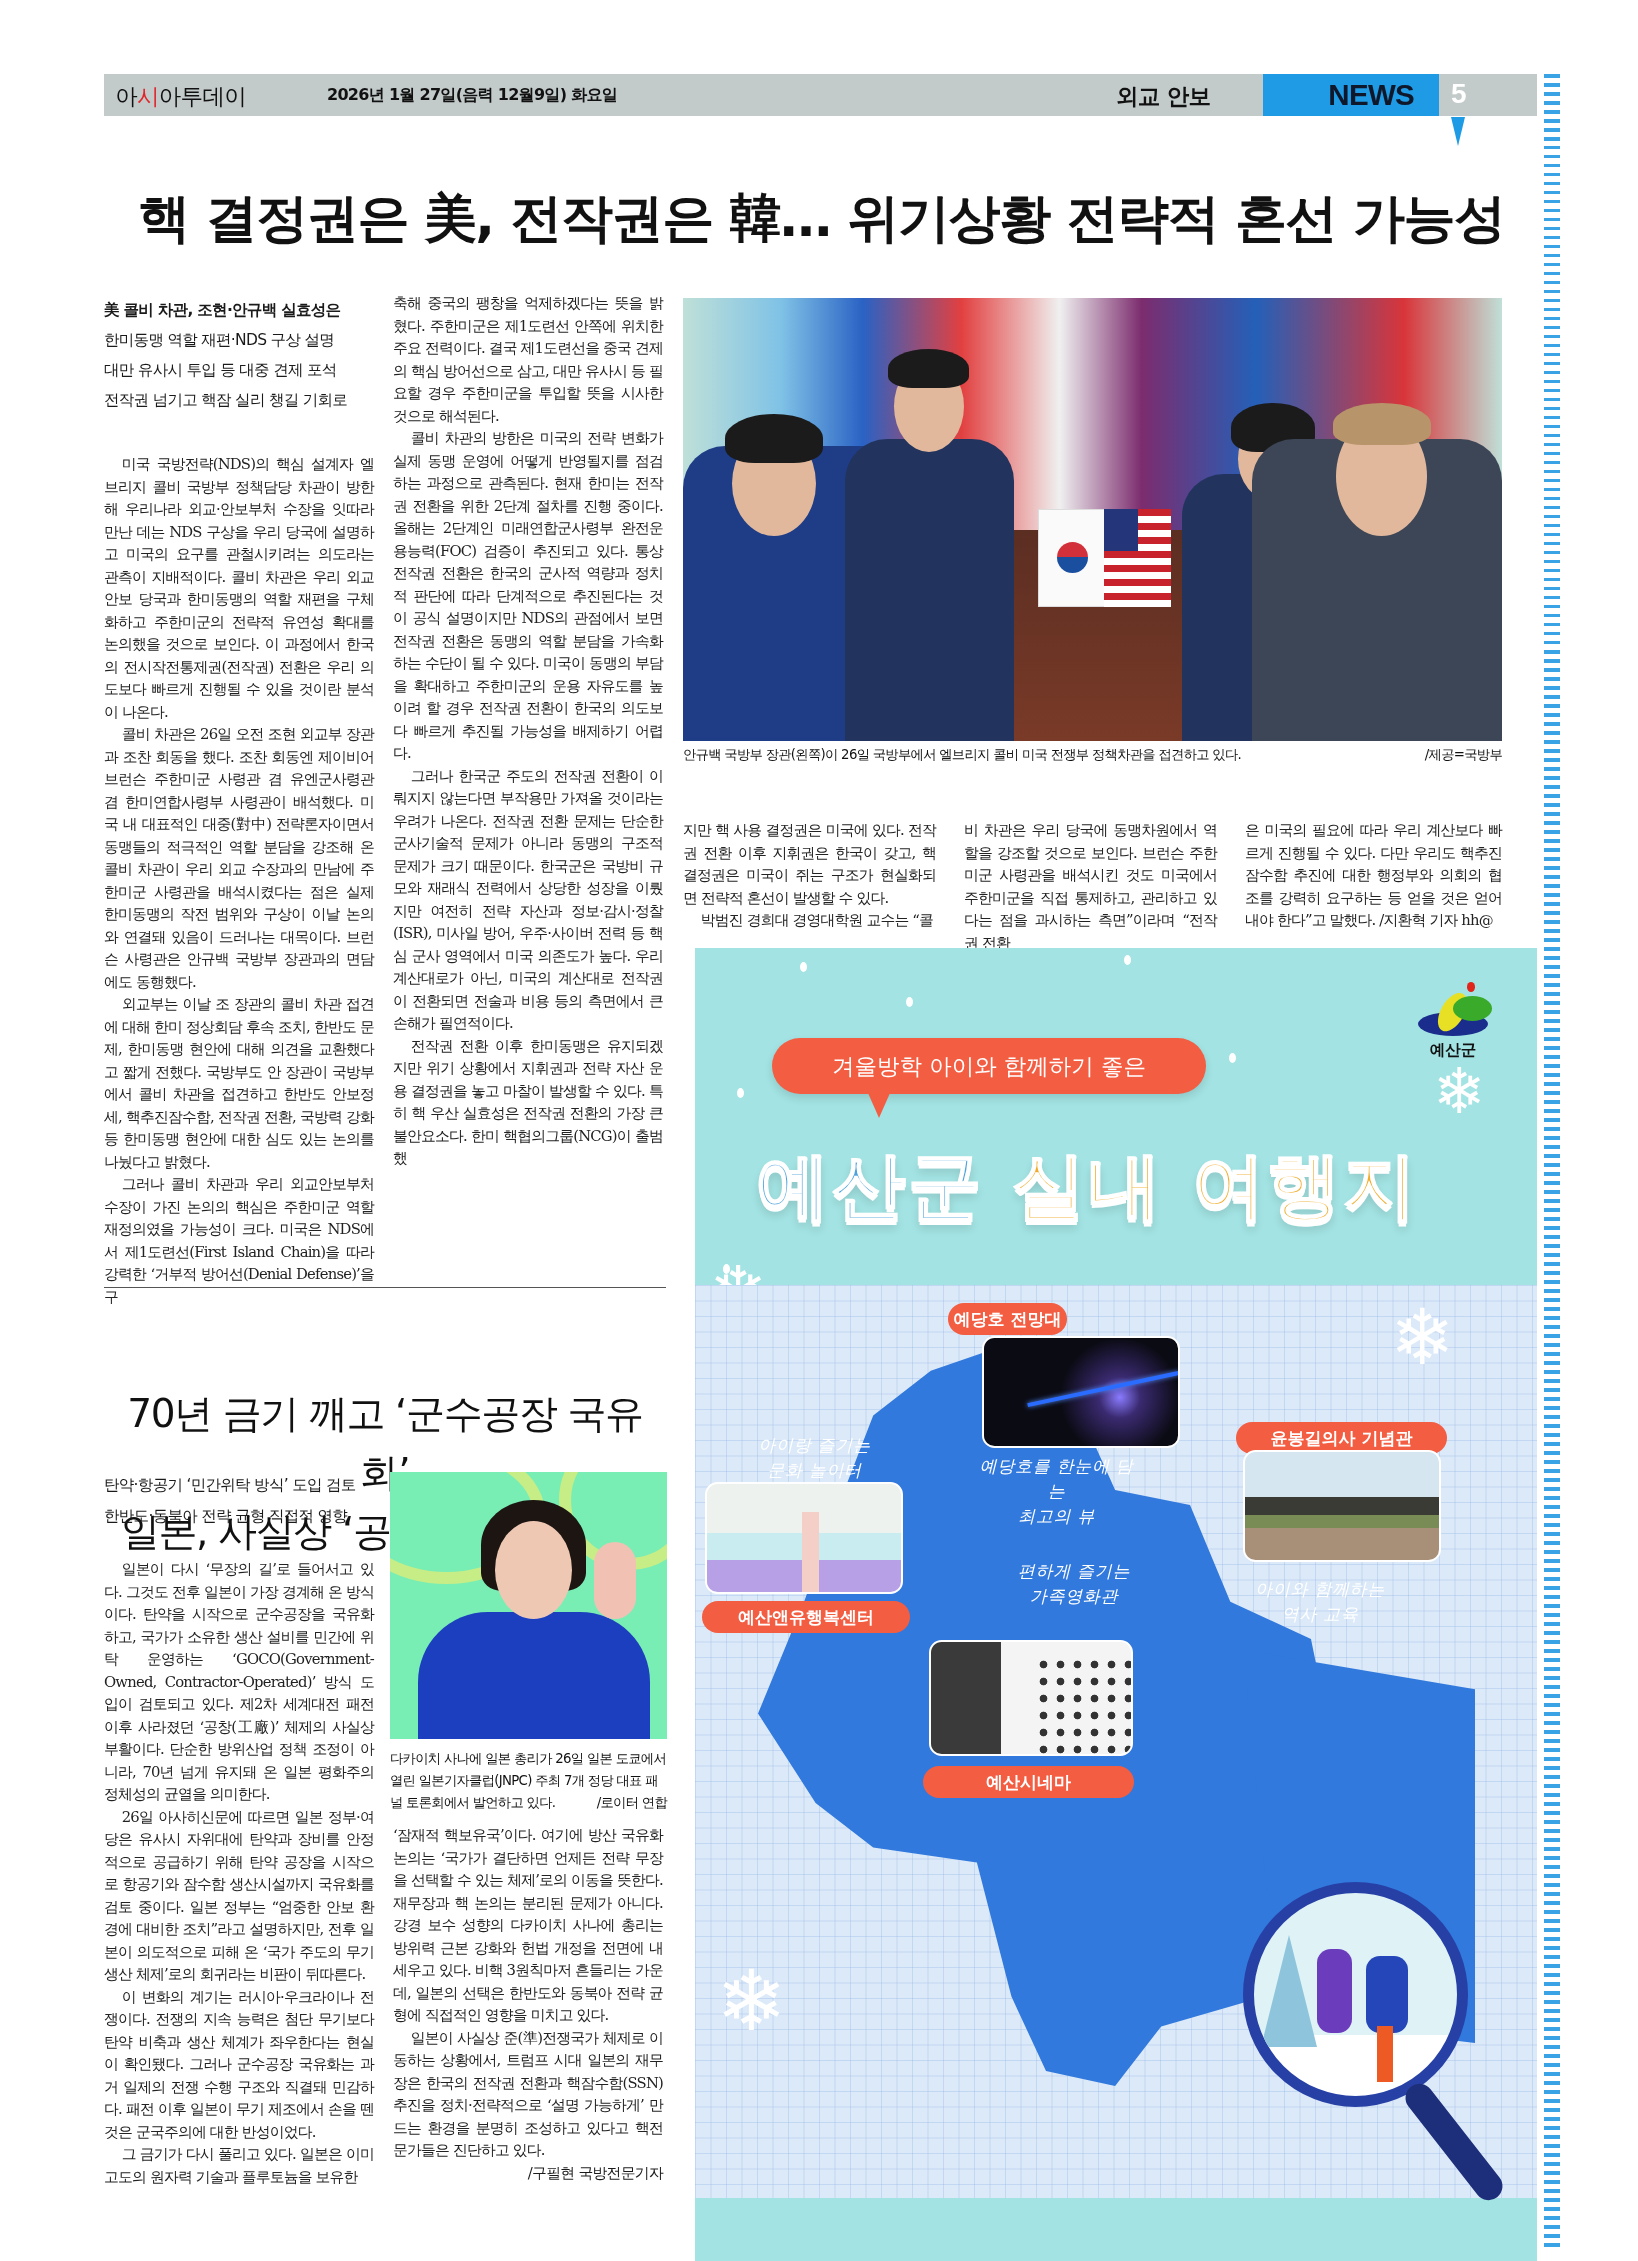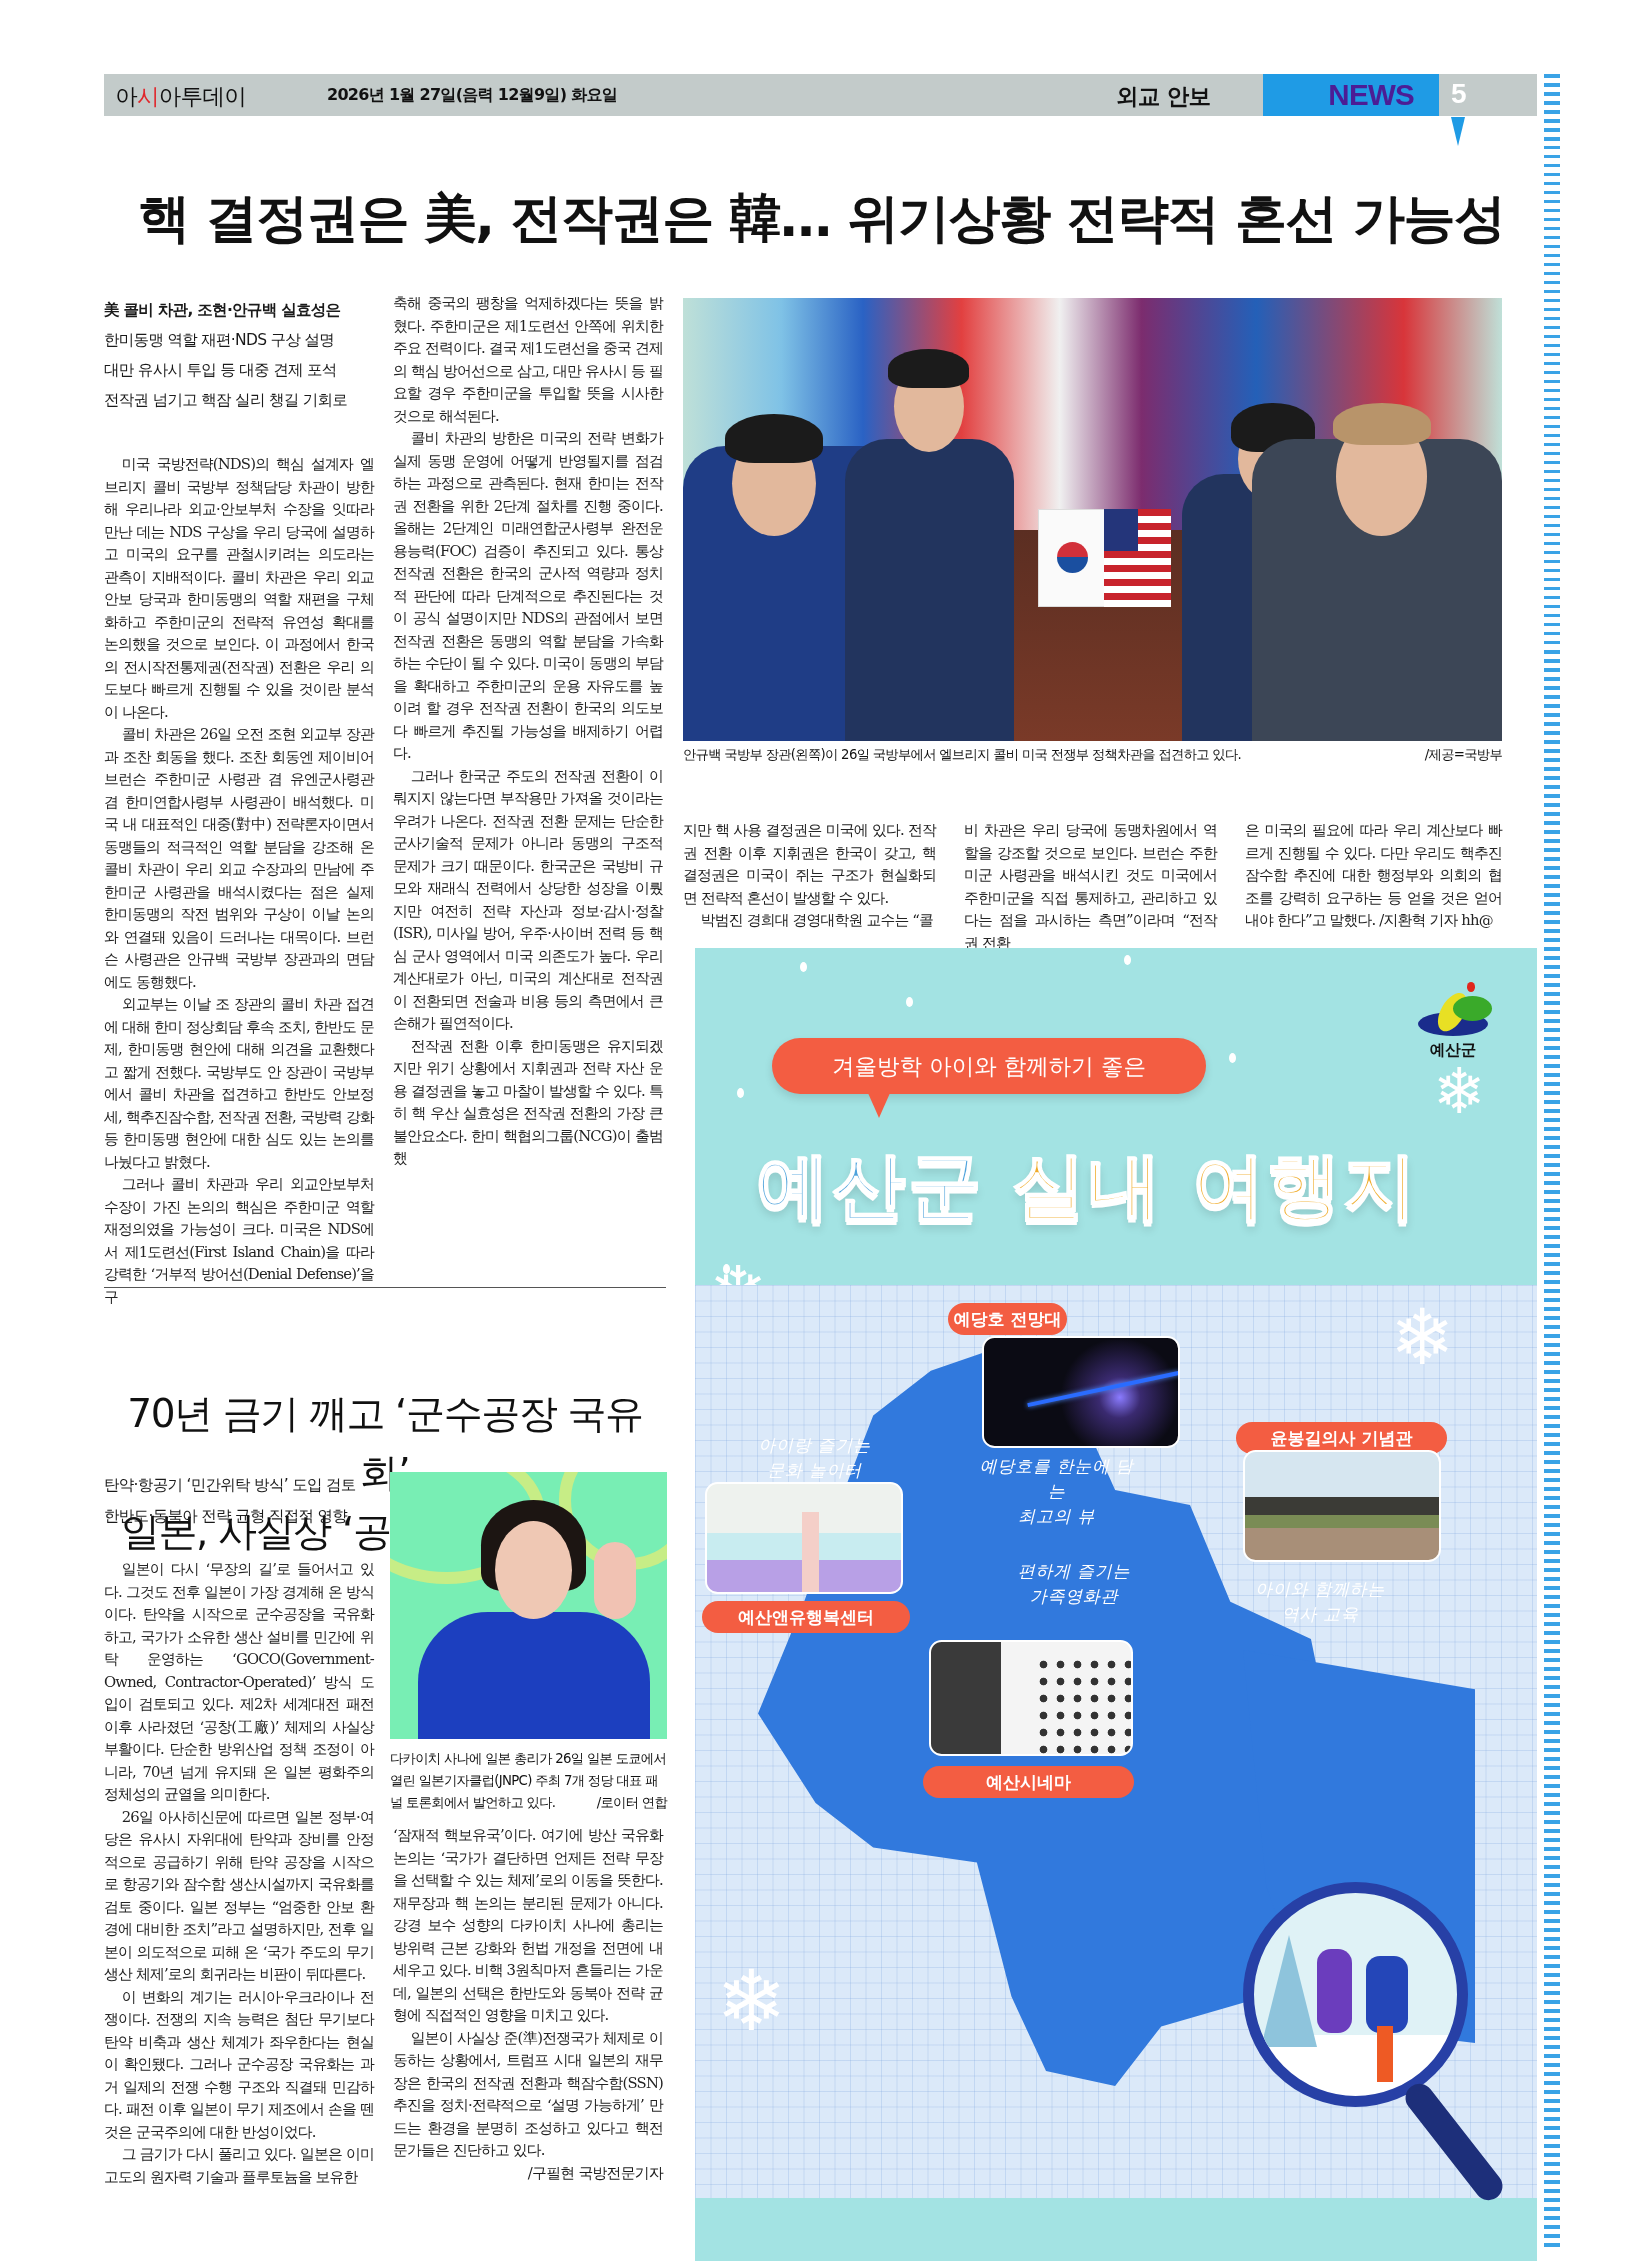"NEWS" .news-label { color: #4c1d95 -> #0f172a }
